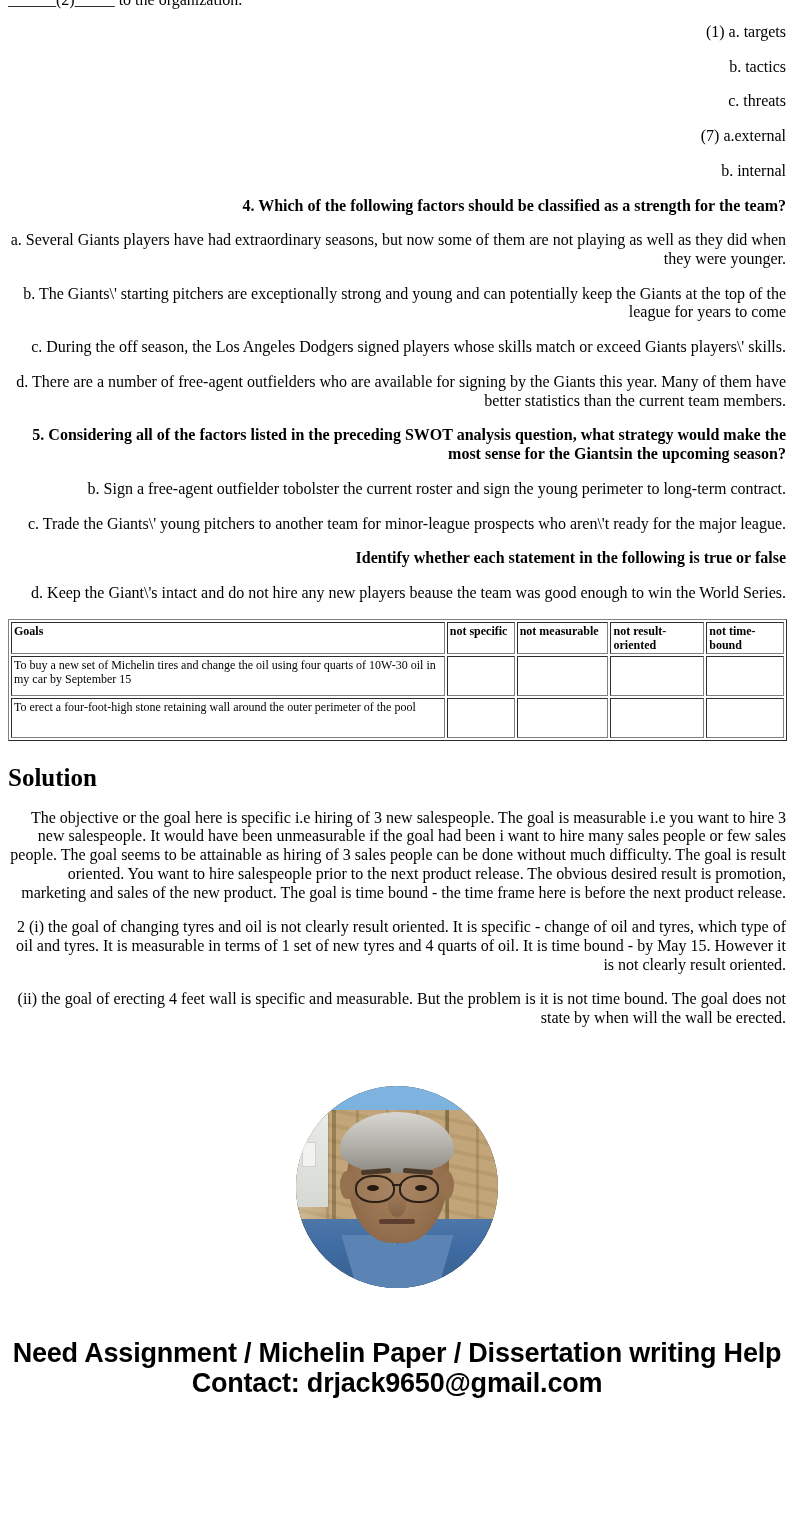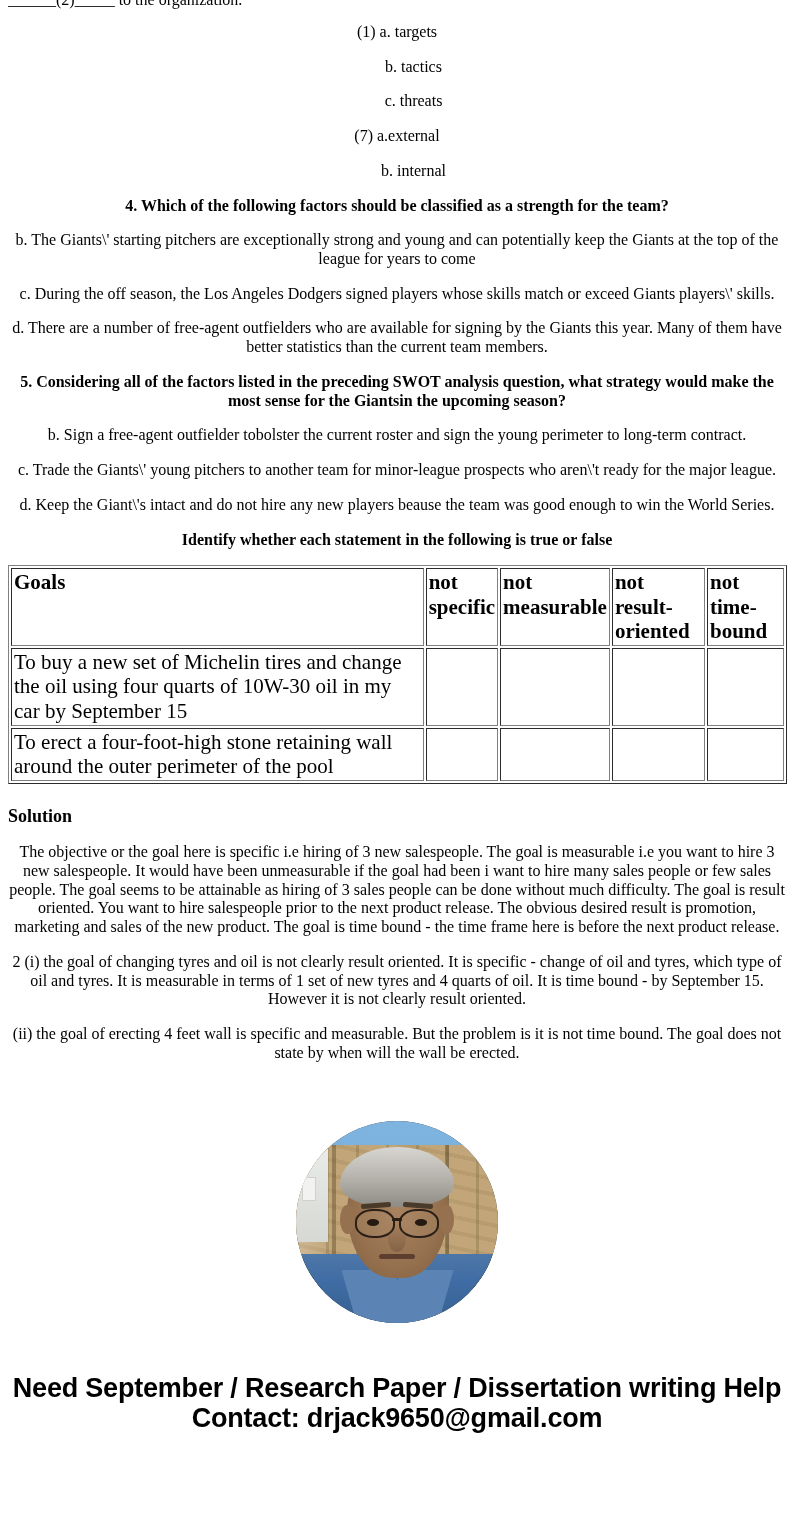"(1) a. targets" p.para { text-align: center -> right }
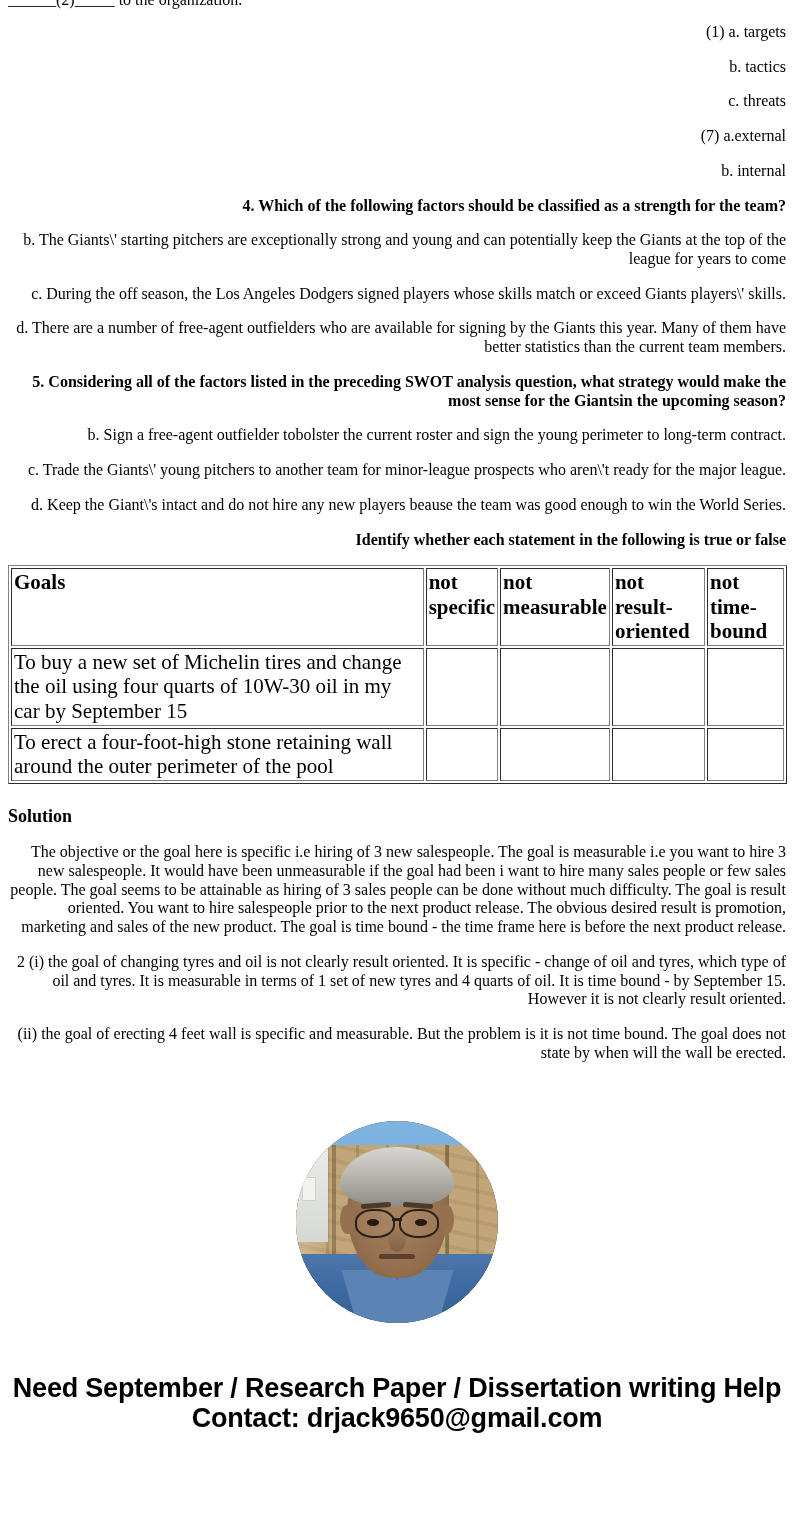"a. Several Giants players have" p.para { html: none -> <p>a. Several Giants players have had extraordinary seasons, but now some of them are not playing as well as they did when they were younger.</p> }
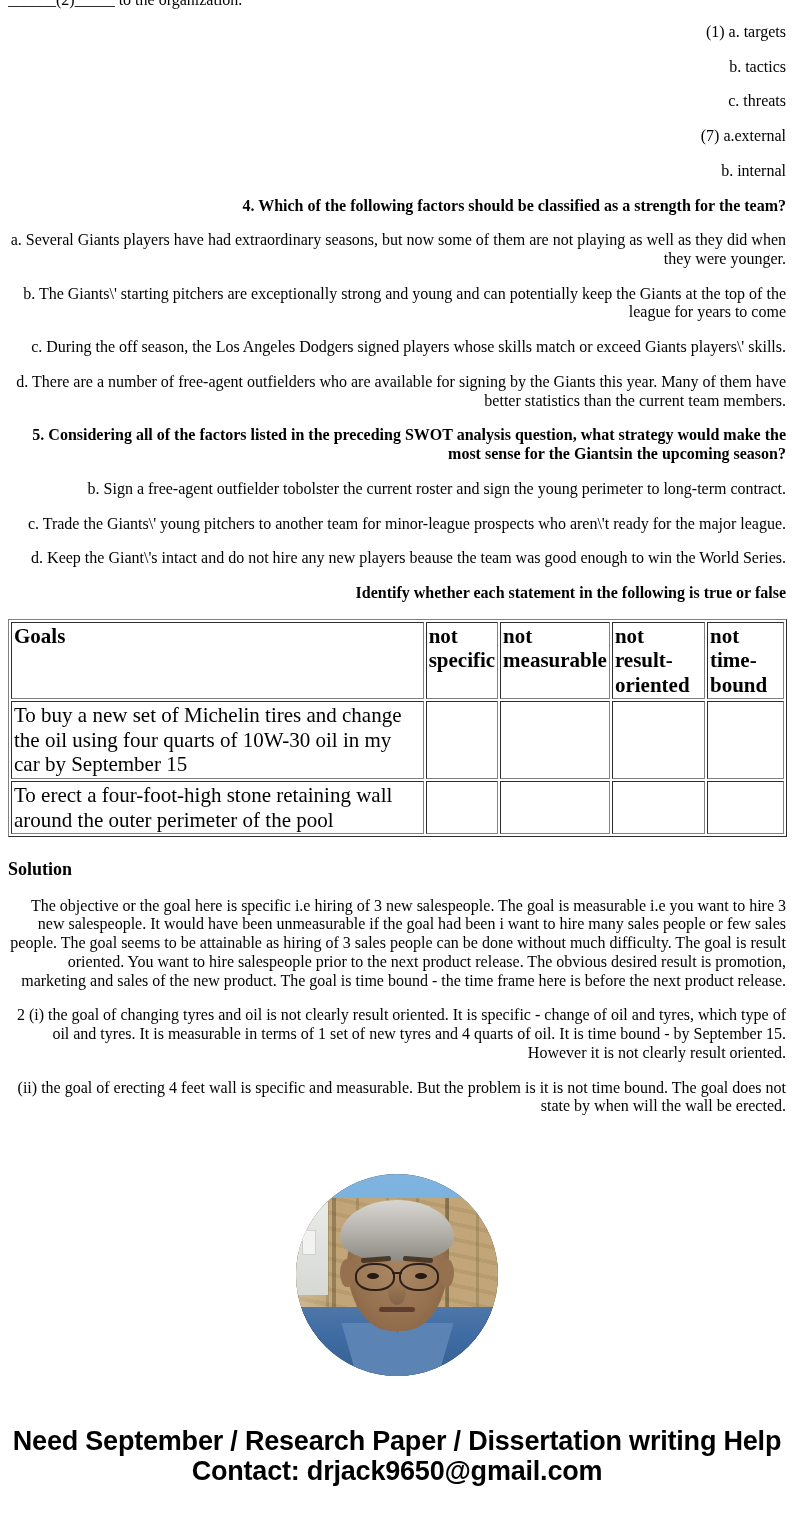"d. Keep the Giant\'s intact" p.para { order: before "Identify whether each statement in" -> after "Identify whether each statement in" }
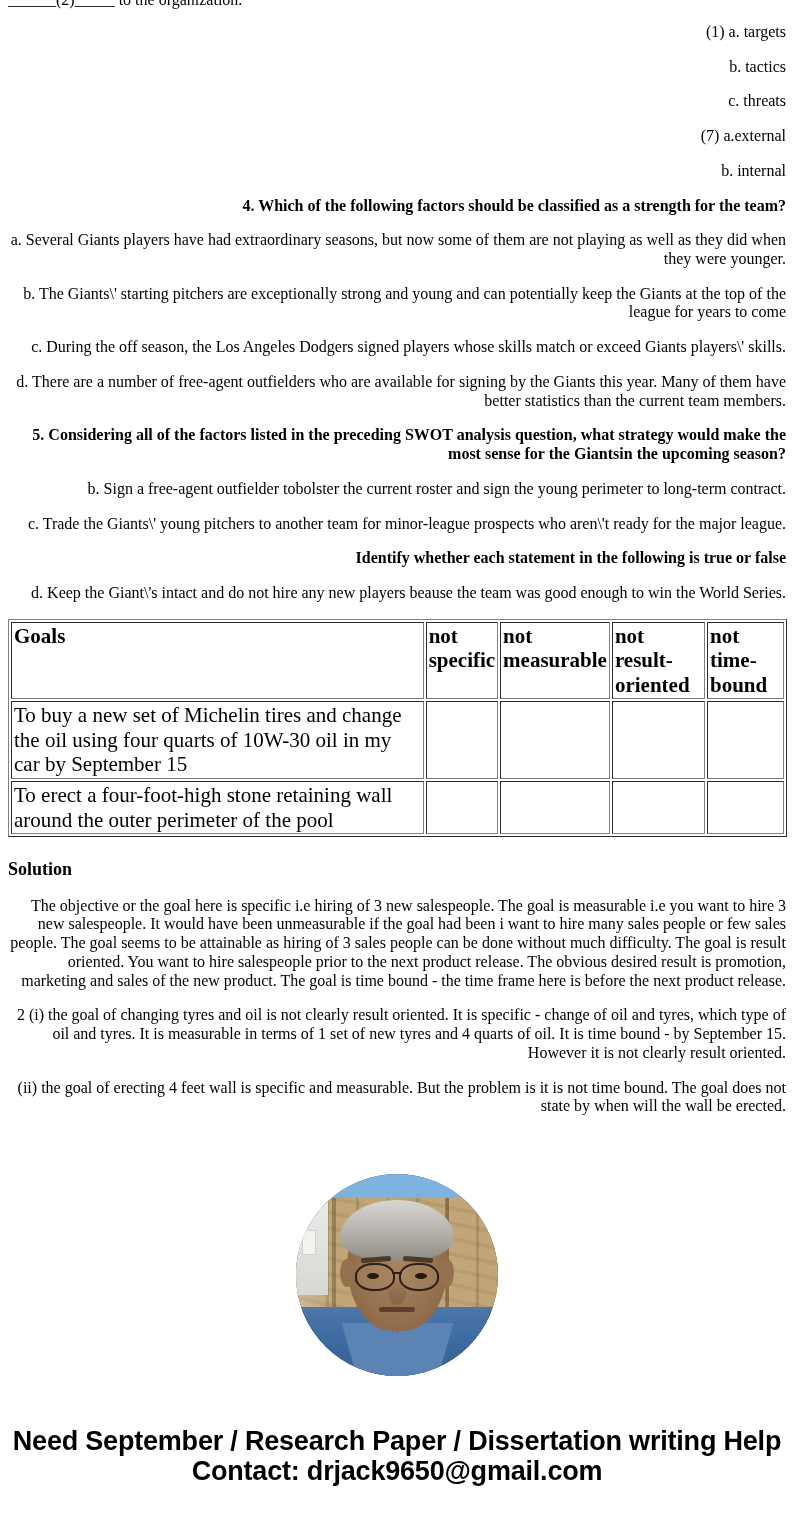"Goals" table.goals { font-size: 21px -> 12px }
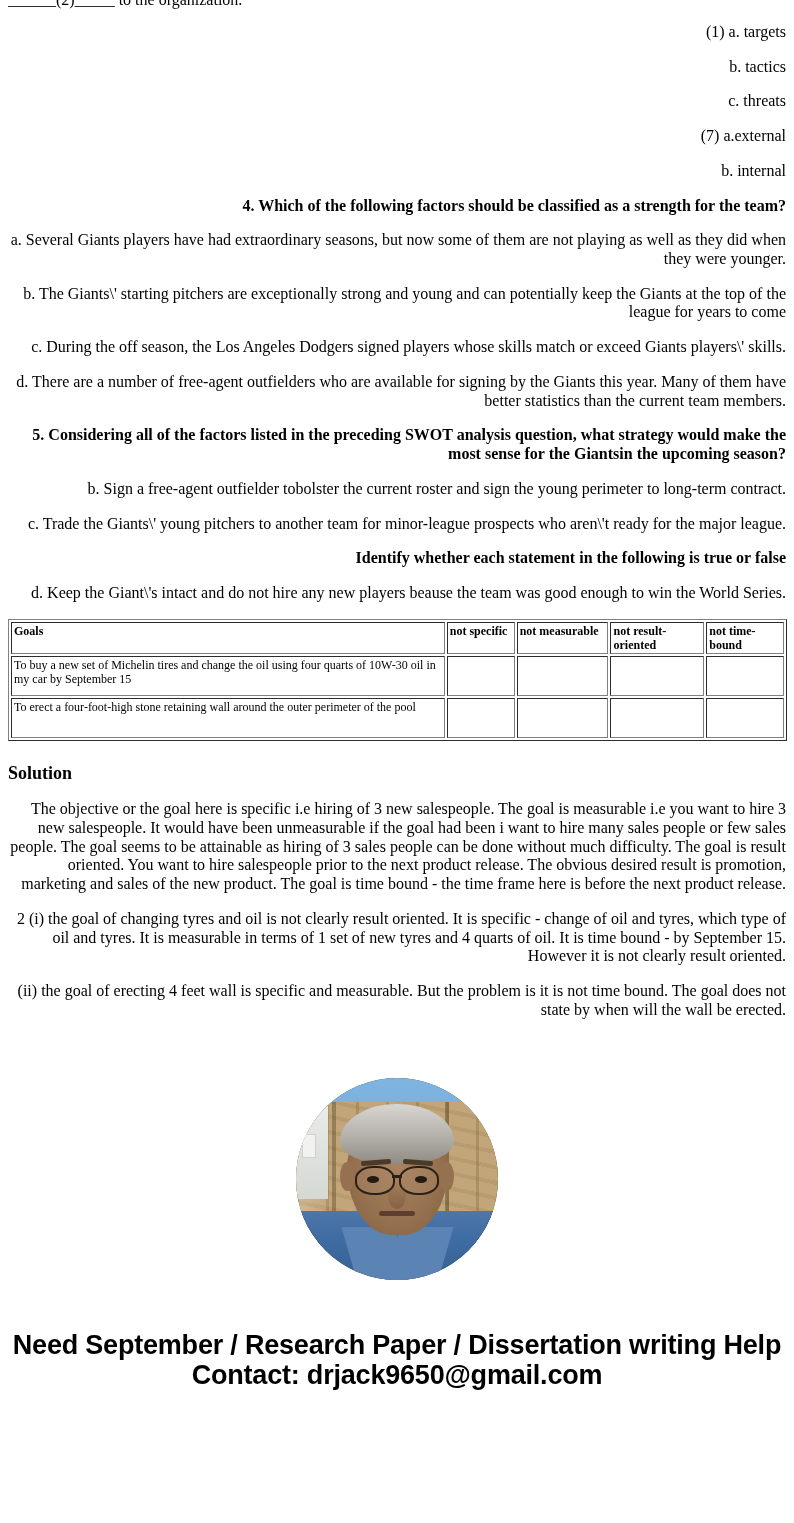"Solution" h3.solution { font-size: 18px -> 25px }
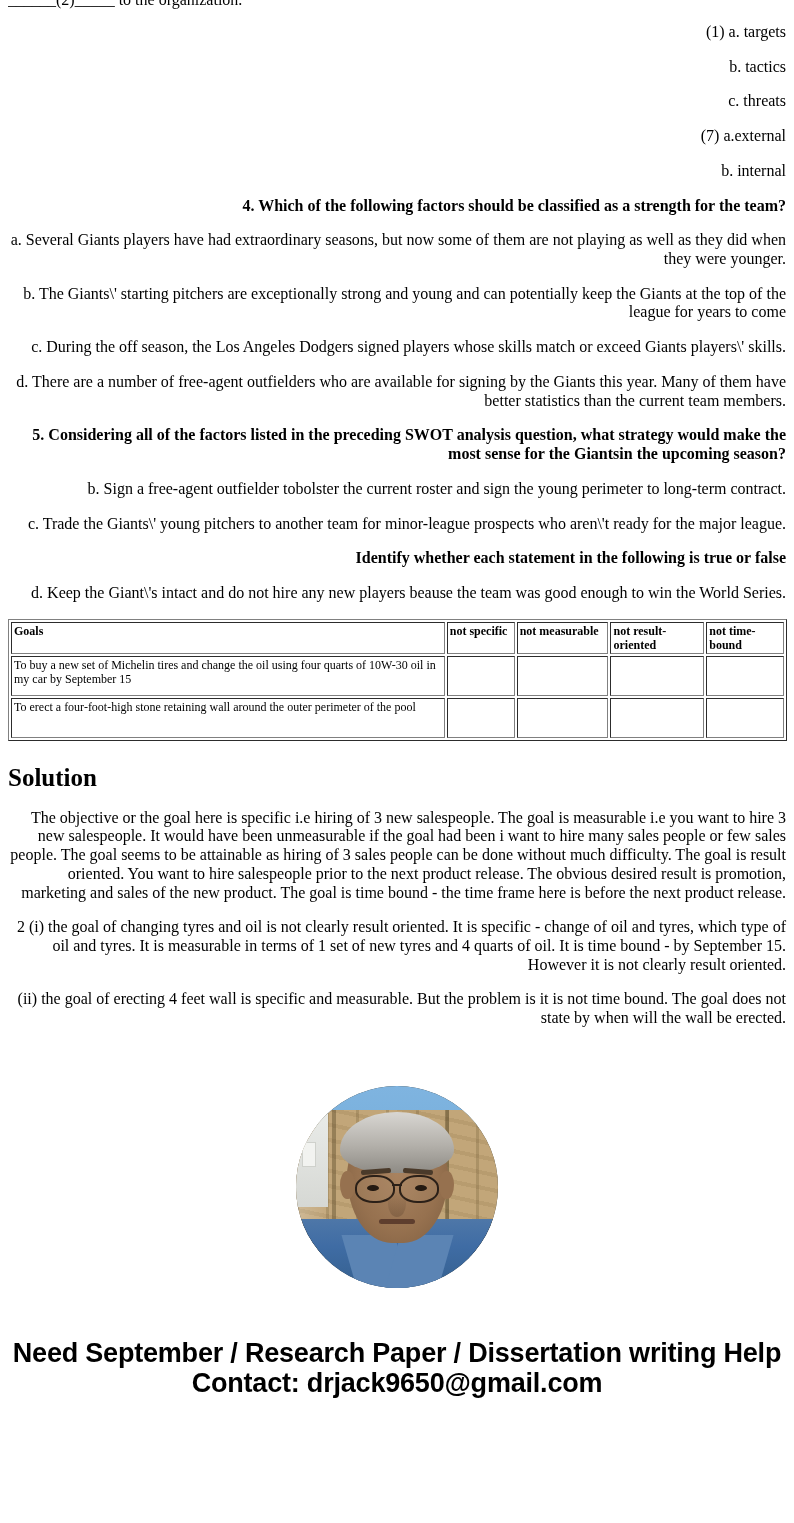"2 (i) the goal of" p.para { text: September -> May }
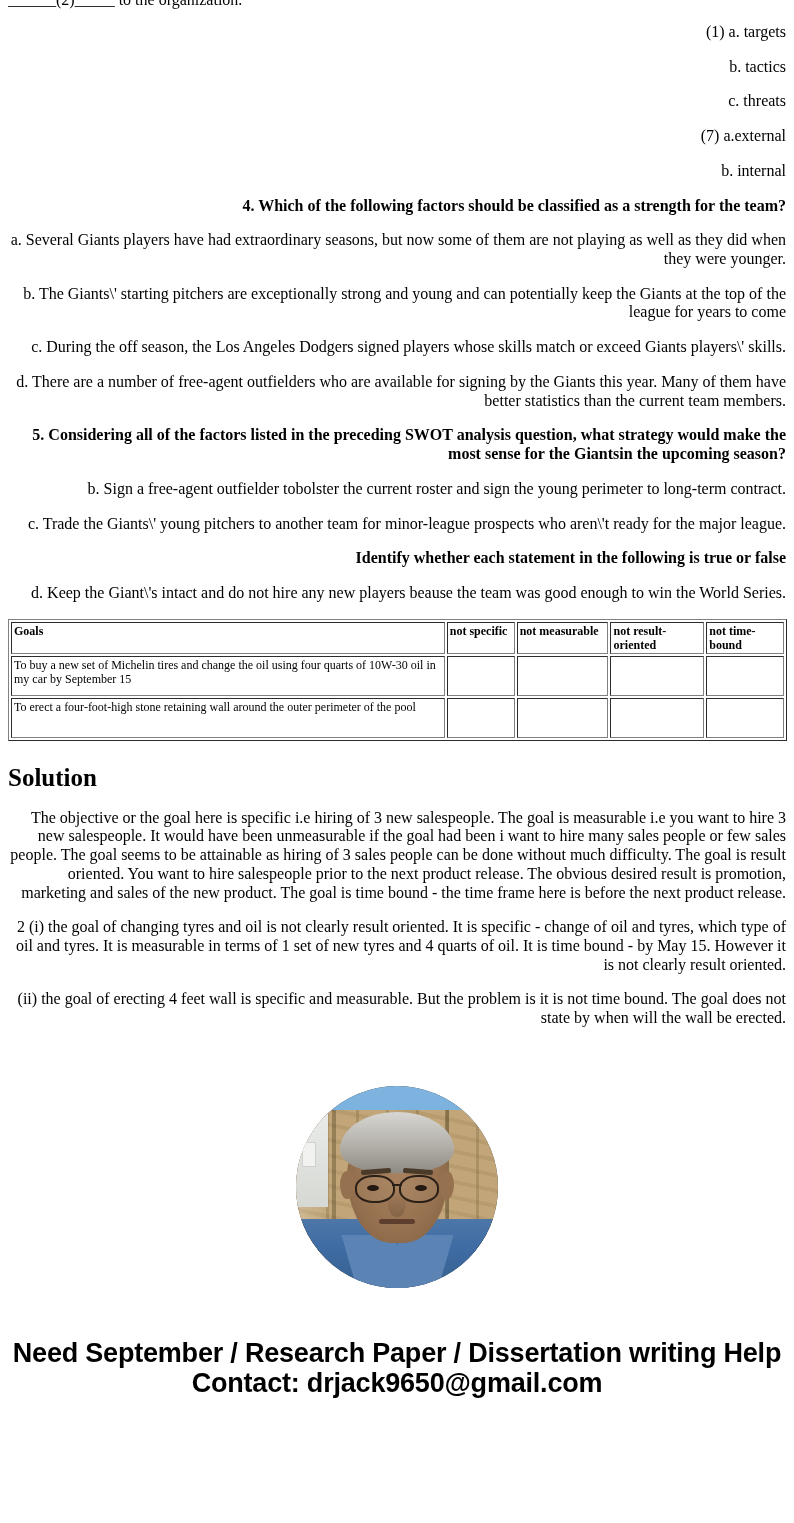"Need September / Research Paper" span.line1 { text: September / Research -> Assignment / Michelin }
